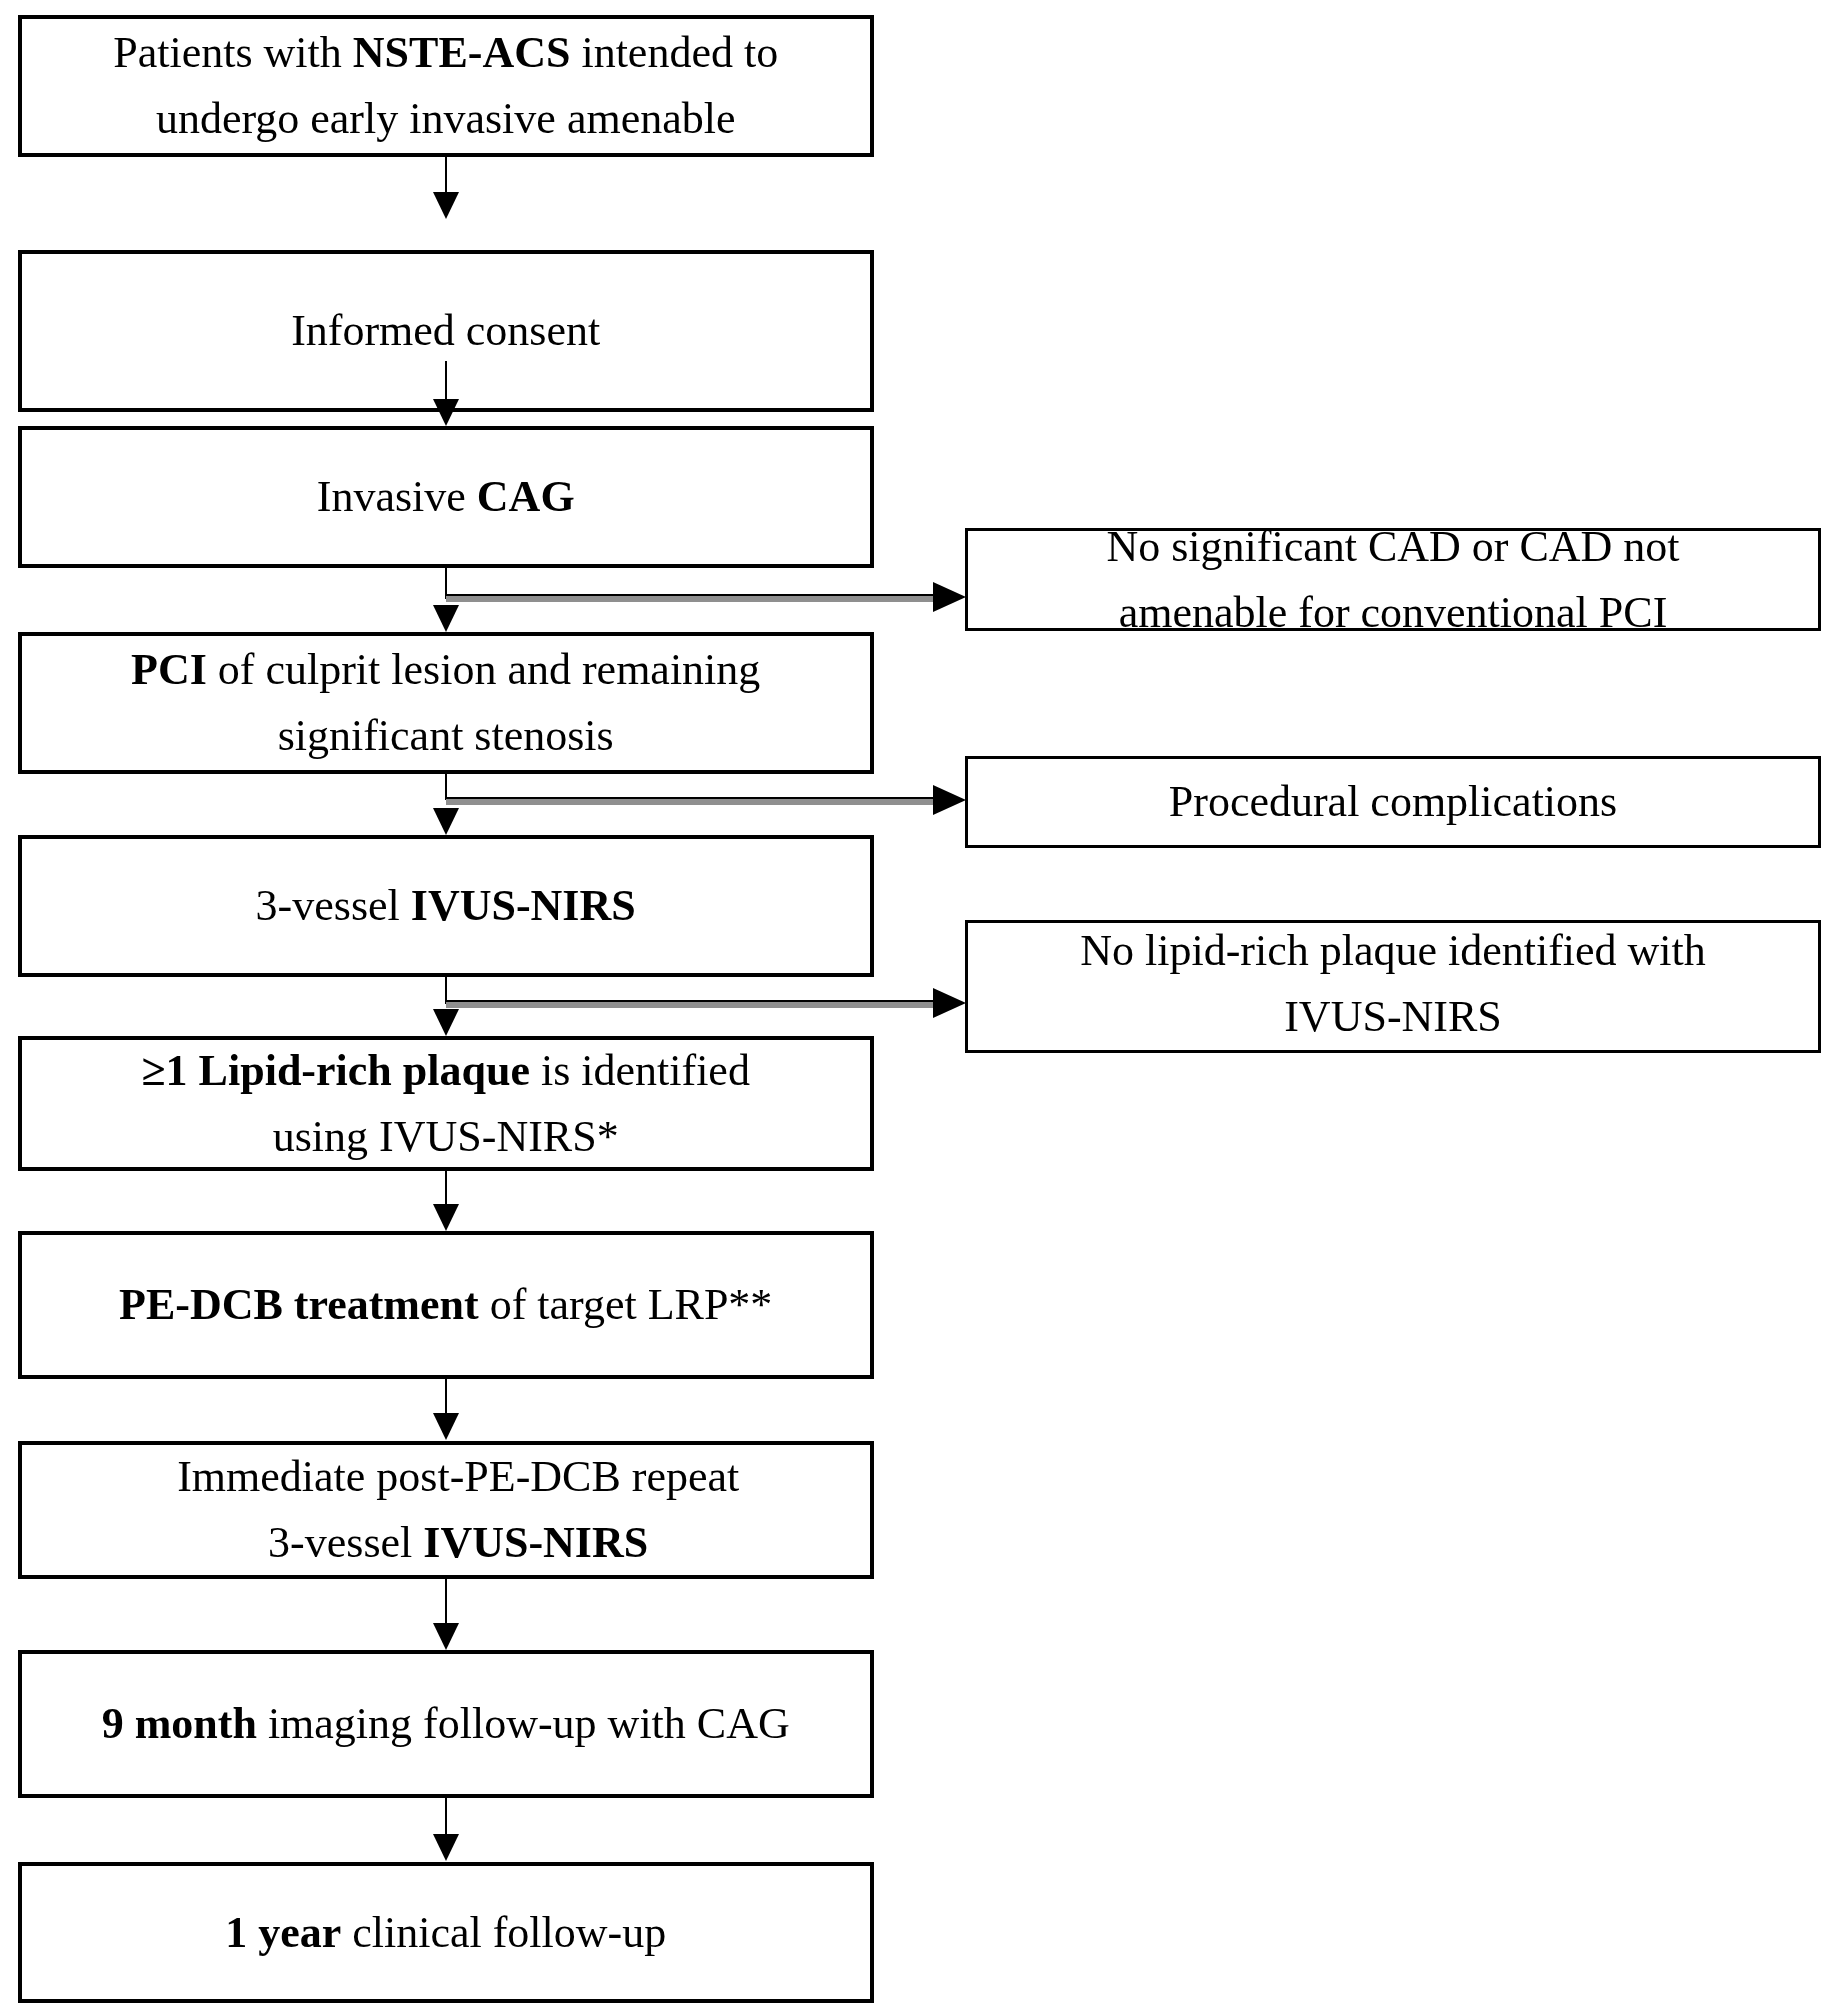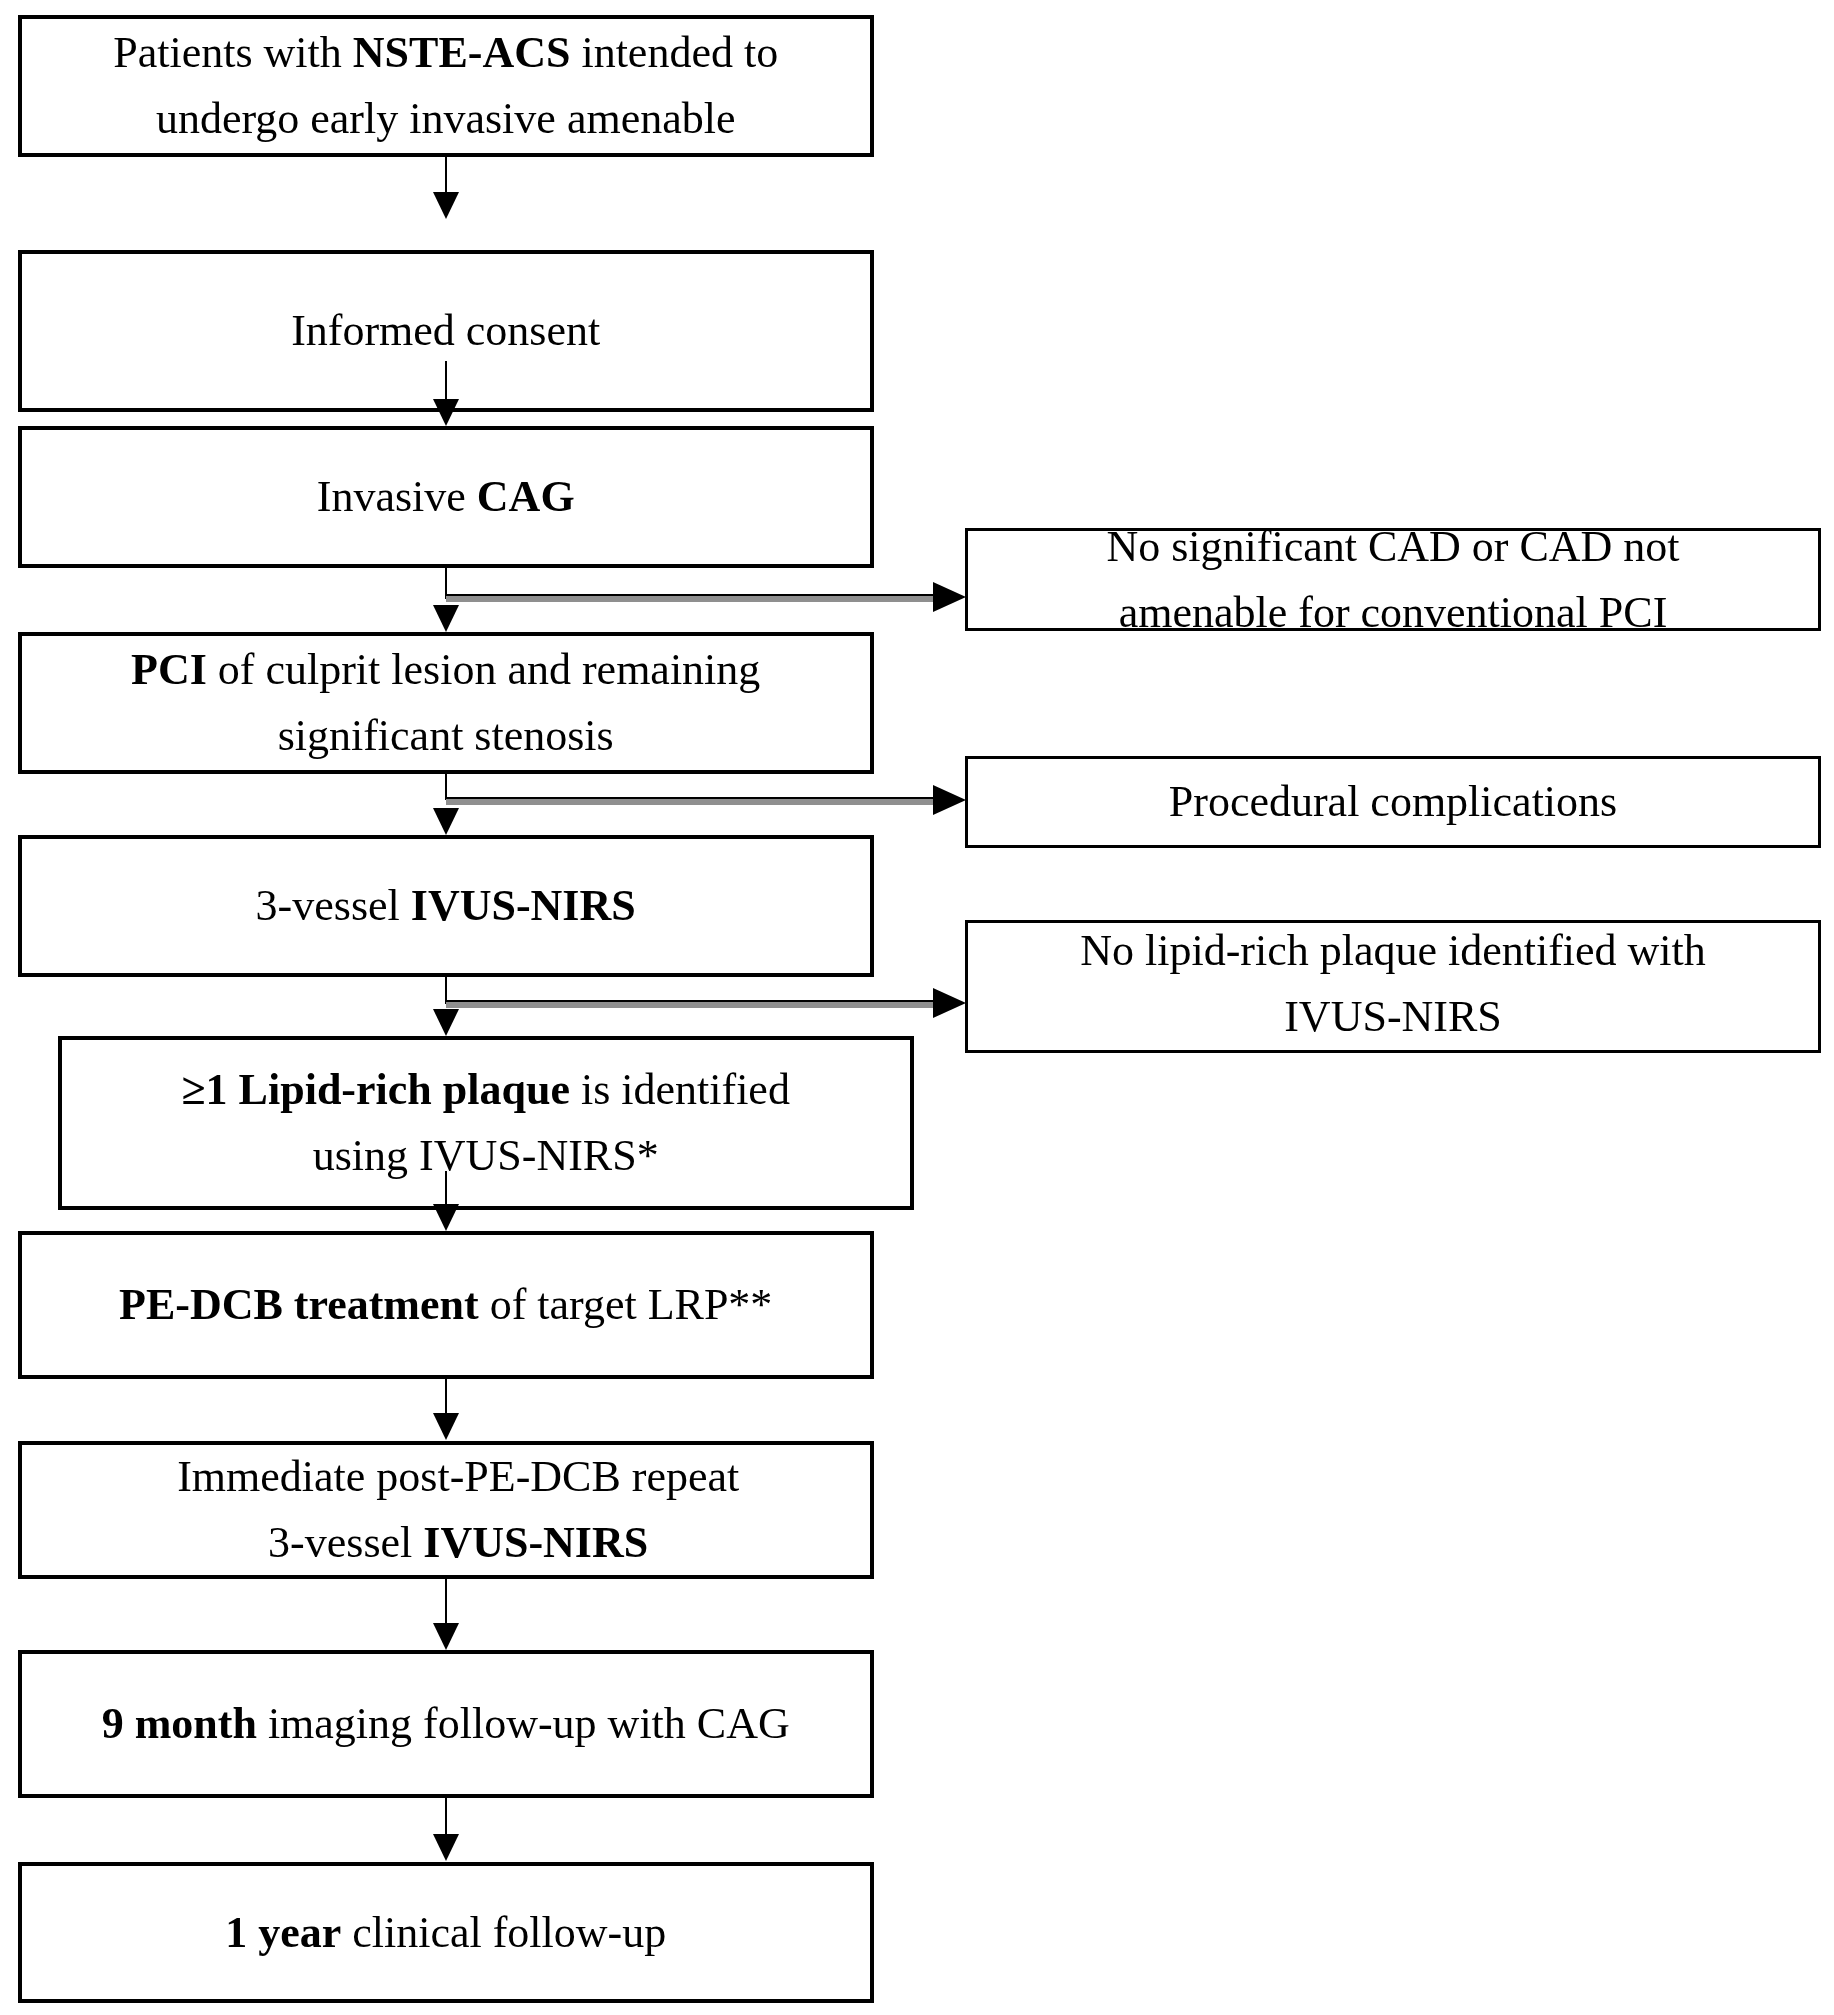"≥1 Lipid-rich plaque is identified" div.box { height: 174px -> 135px; margin-left: 40px -> none }
